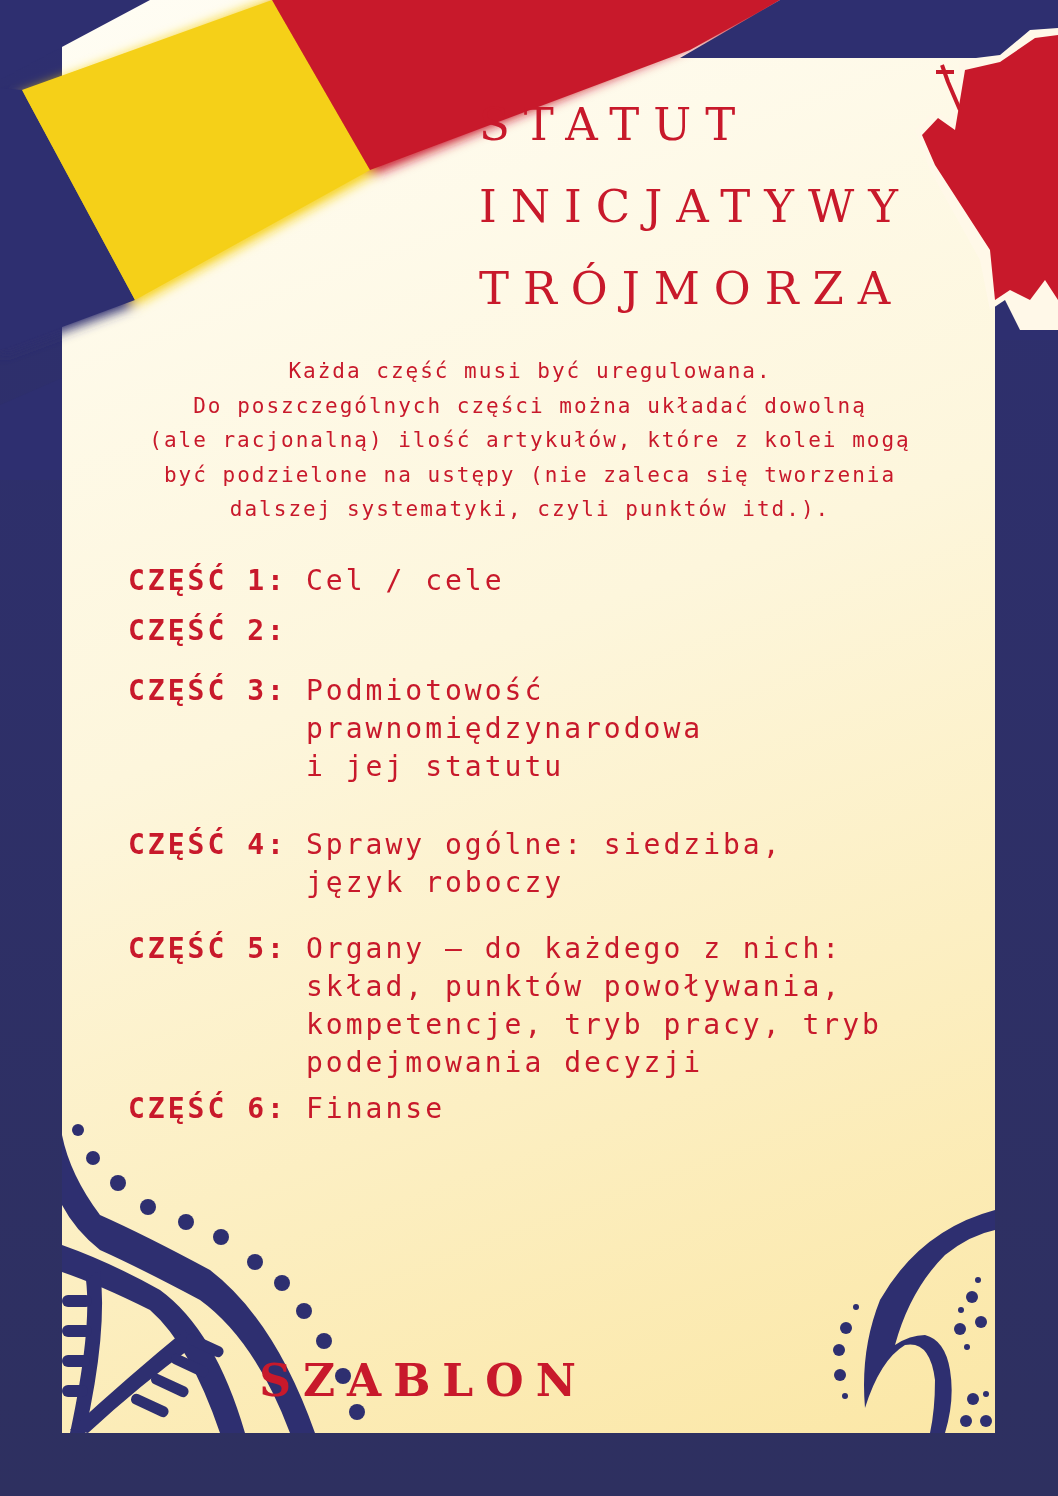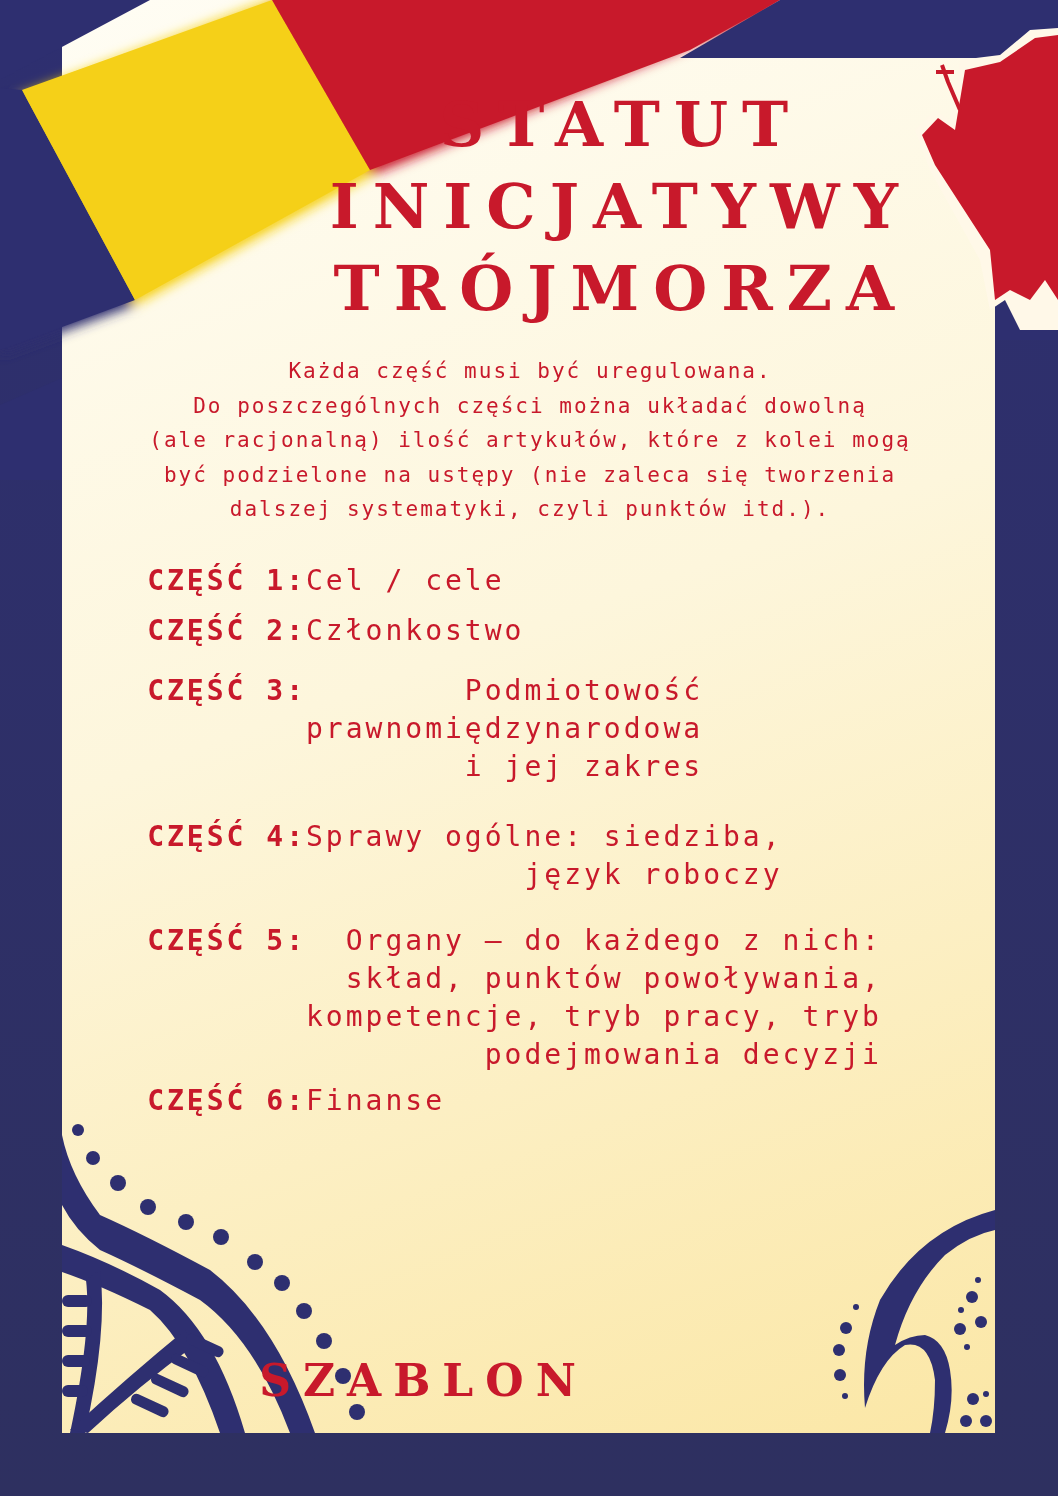"STATUT" .title { font-size: 62px -> 45px; font-weight: bold -> normal; text-align: center -> left }
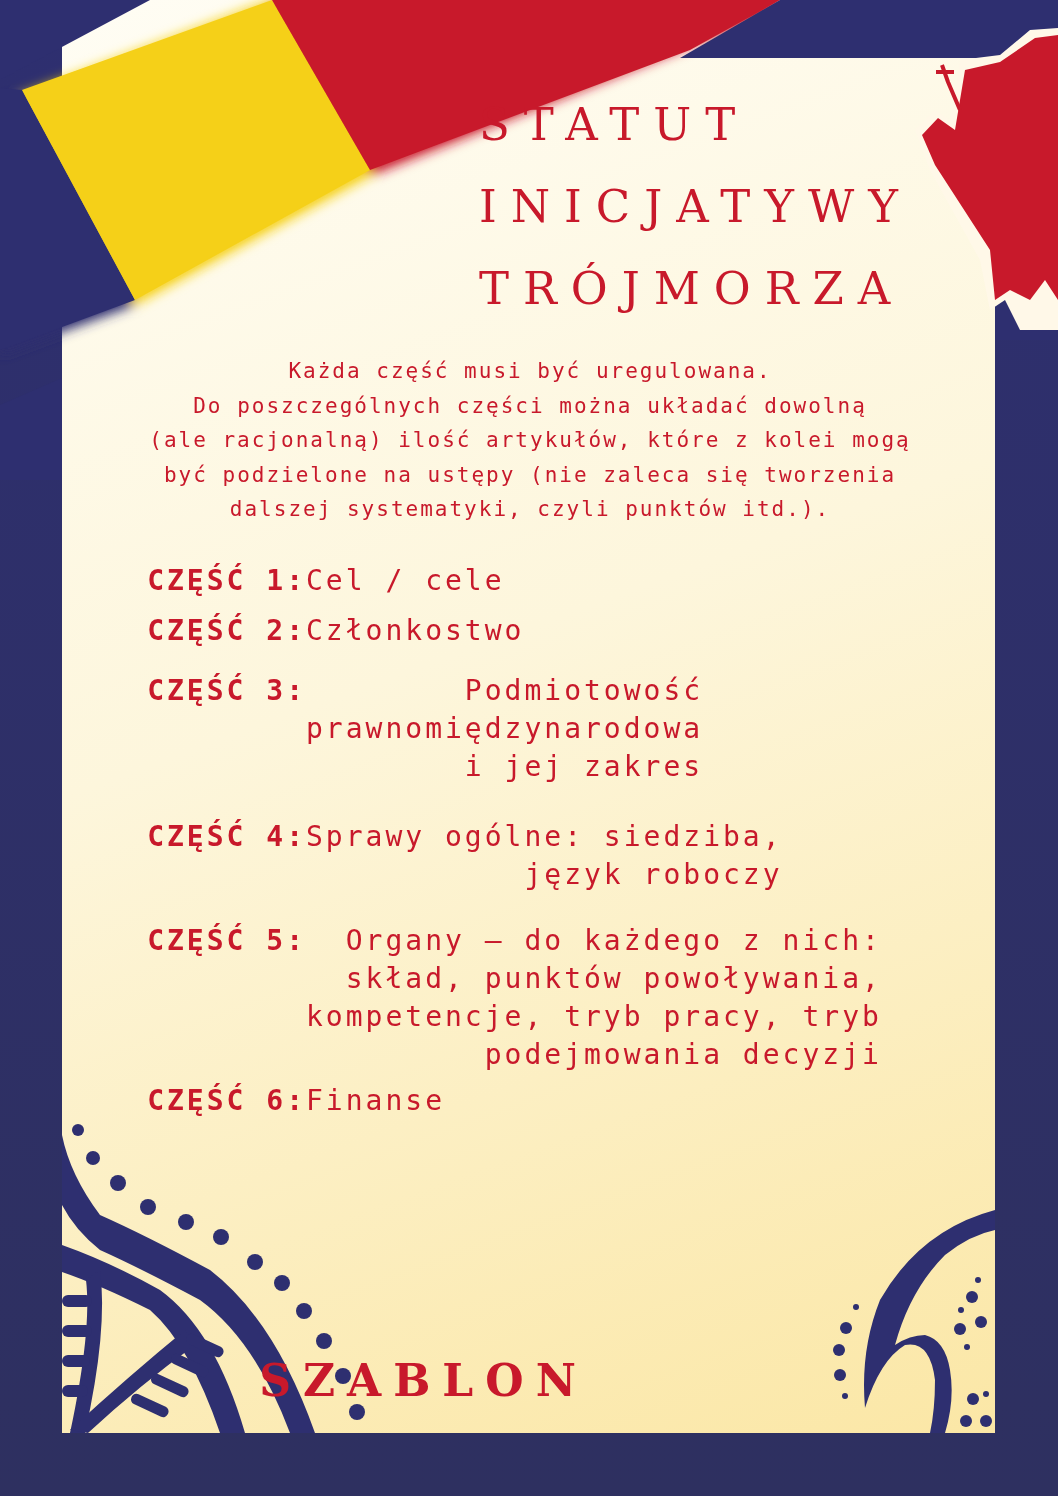"CZĘŚĆ 1:" .parts { text-align: right -> none }
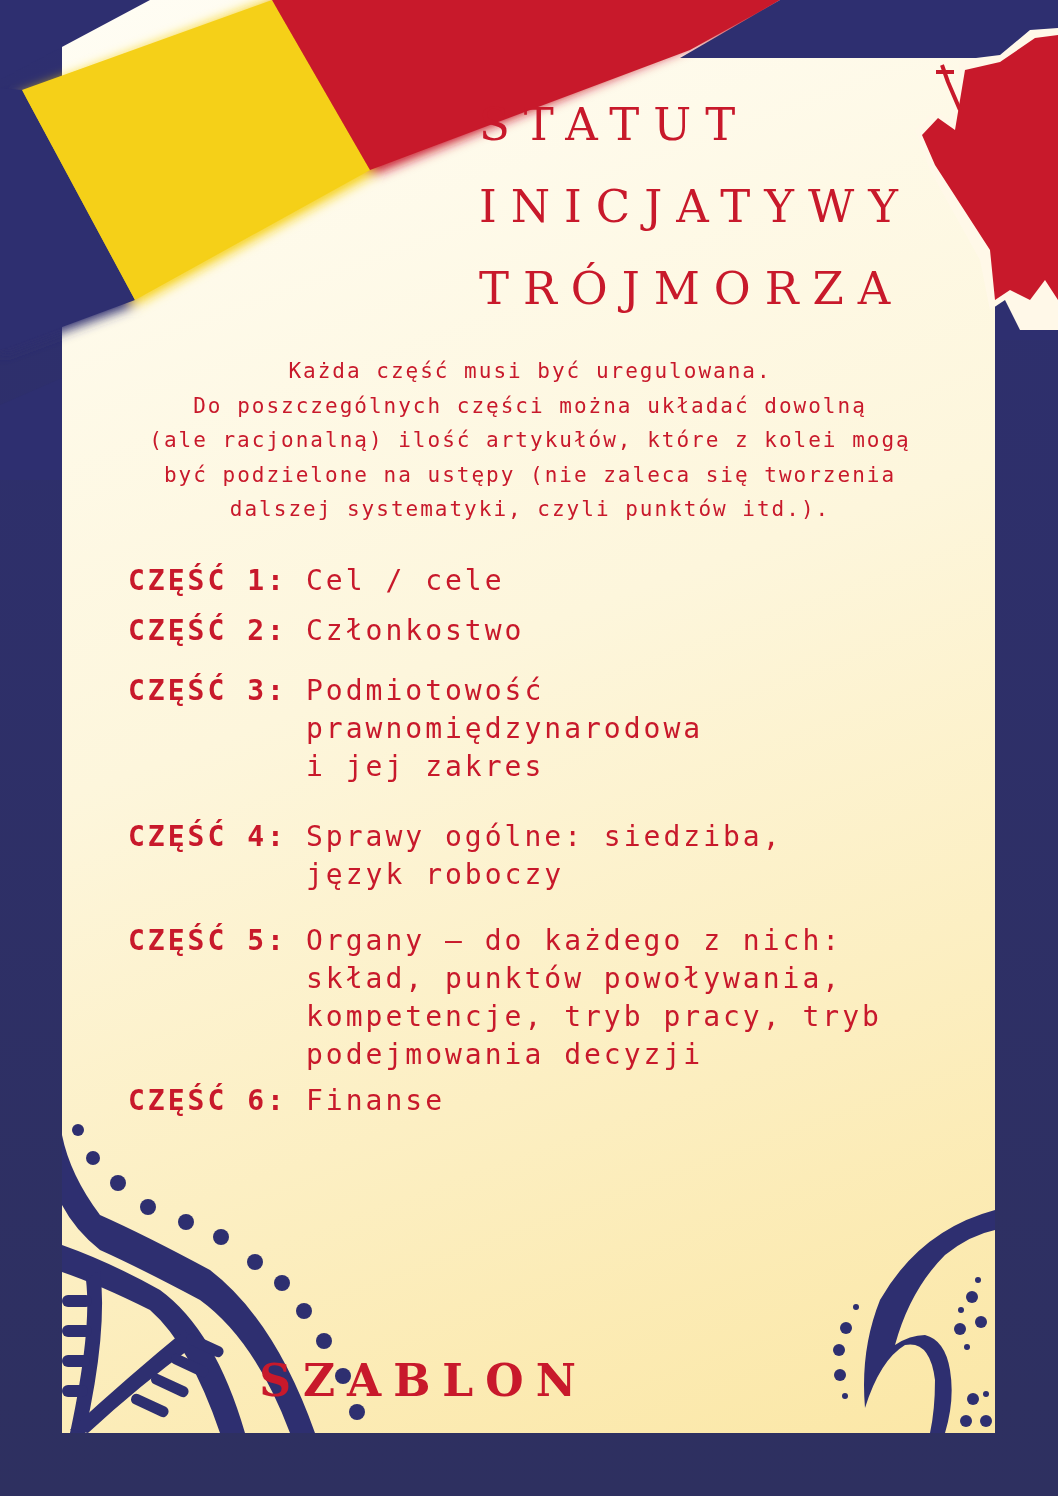"Członkostwo" div.part-text { html: <div> <div>Członkostwo</div> </div> -> none }
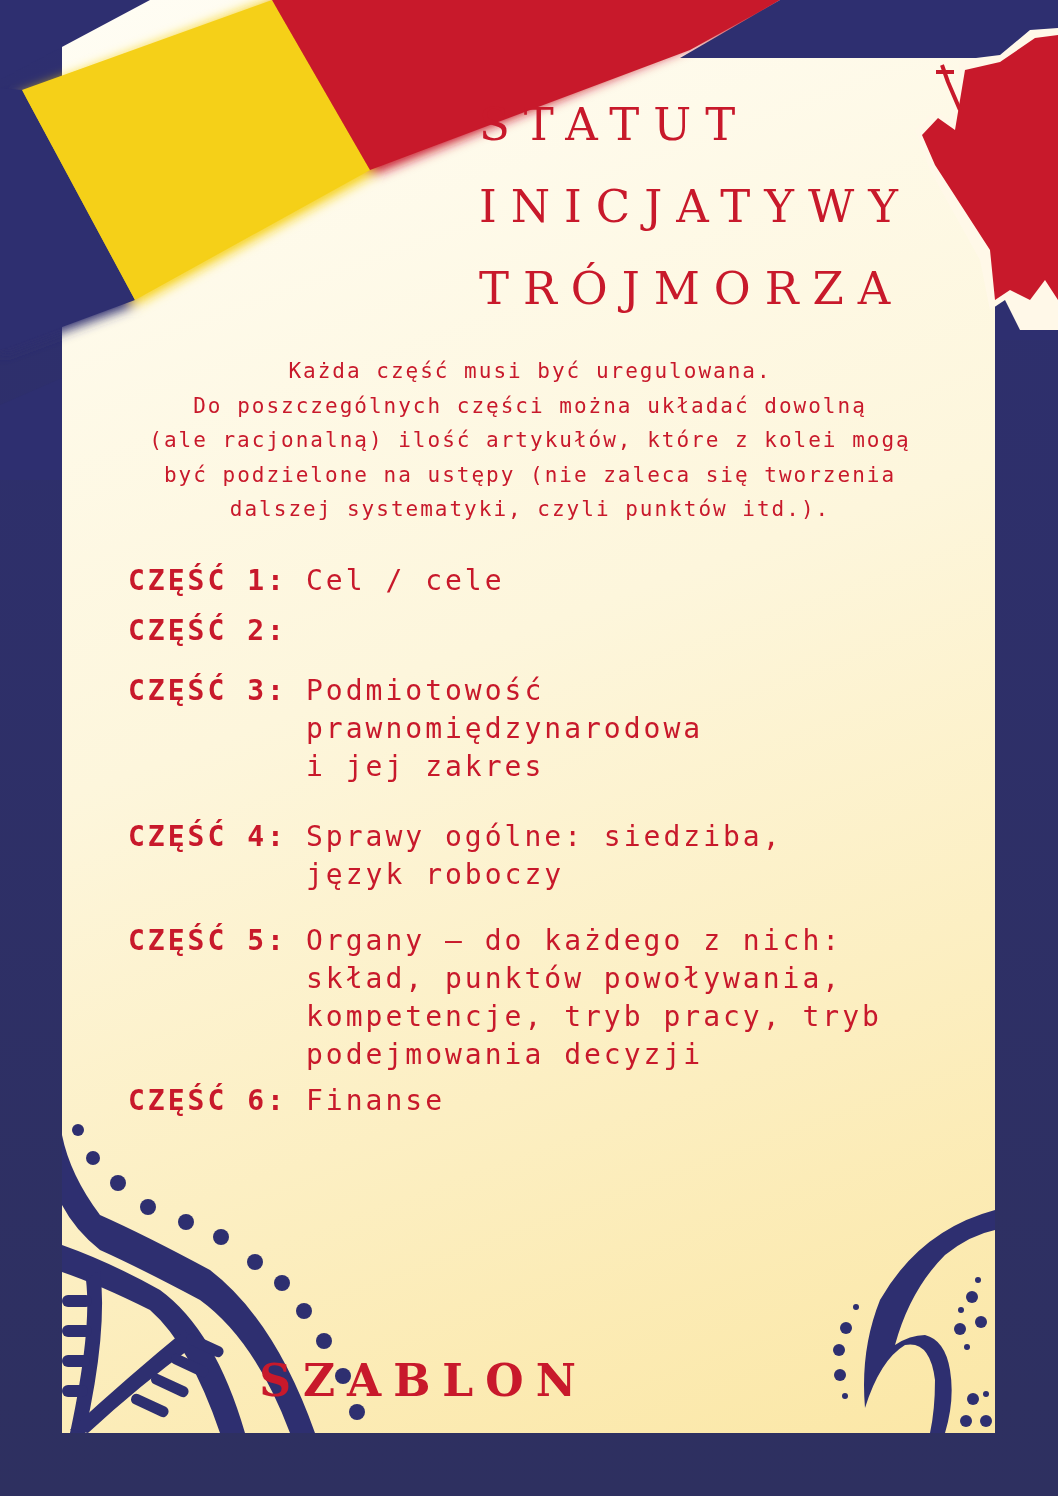"CZĘŚĆ 3:" div.part { margin-bottom: 32px -> 40px }
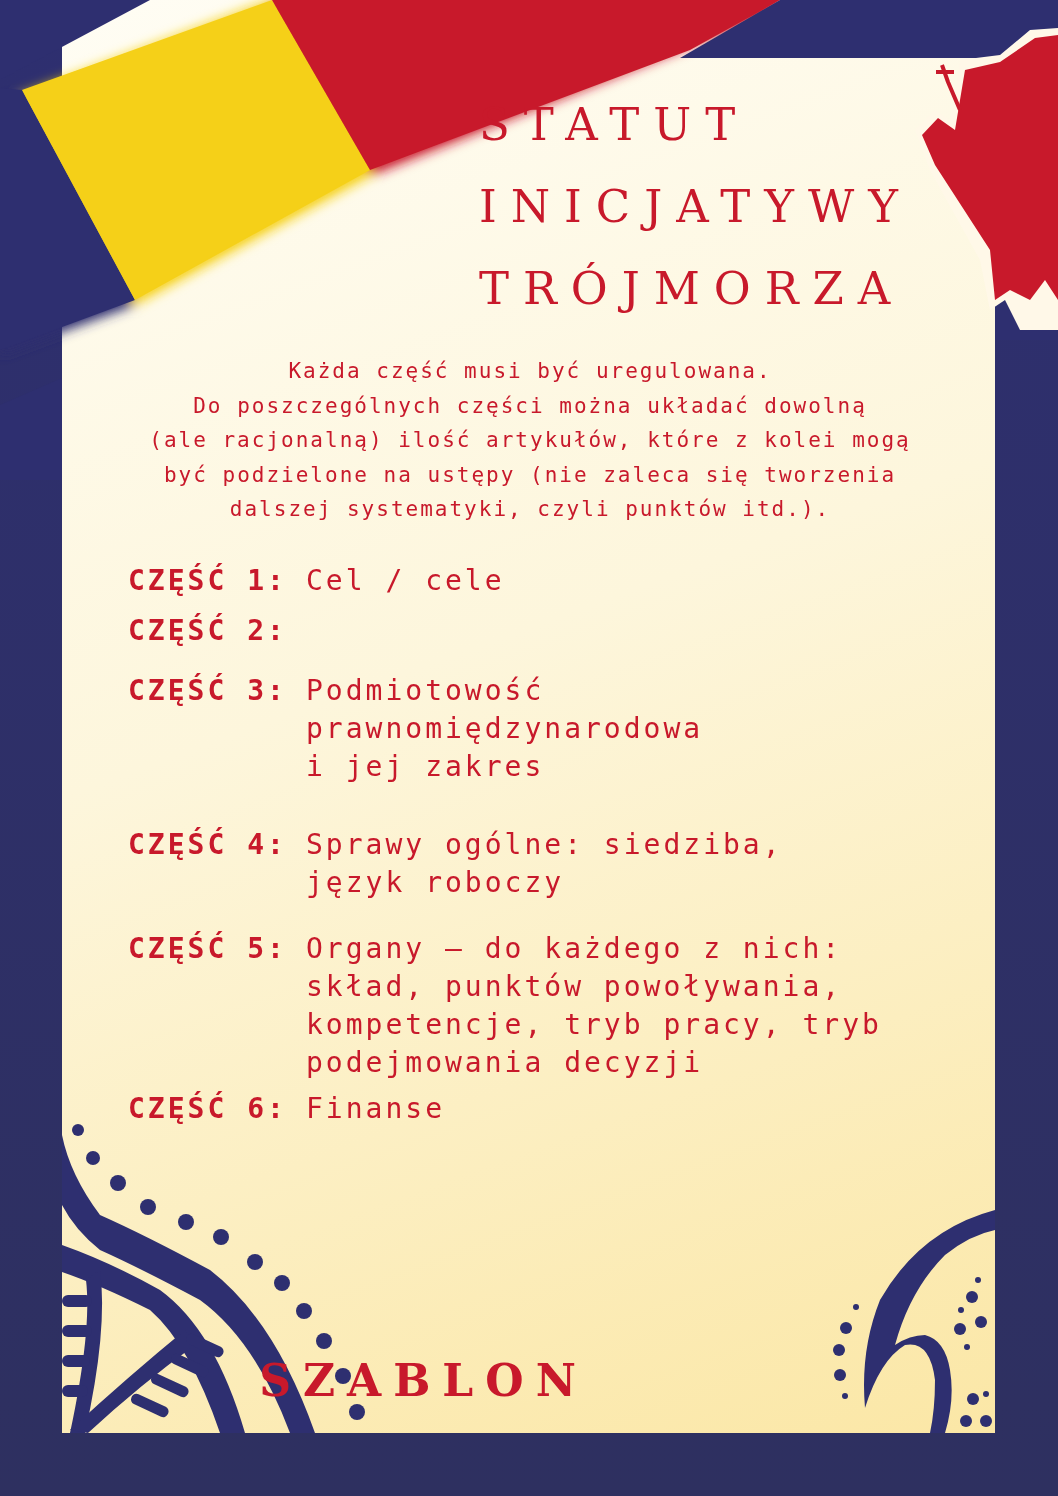"i jej zakres" div { text: zakres -> statutu }
